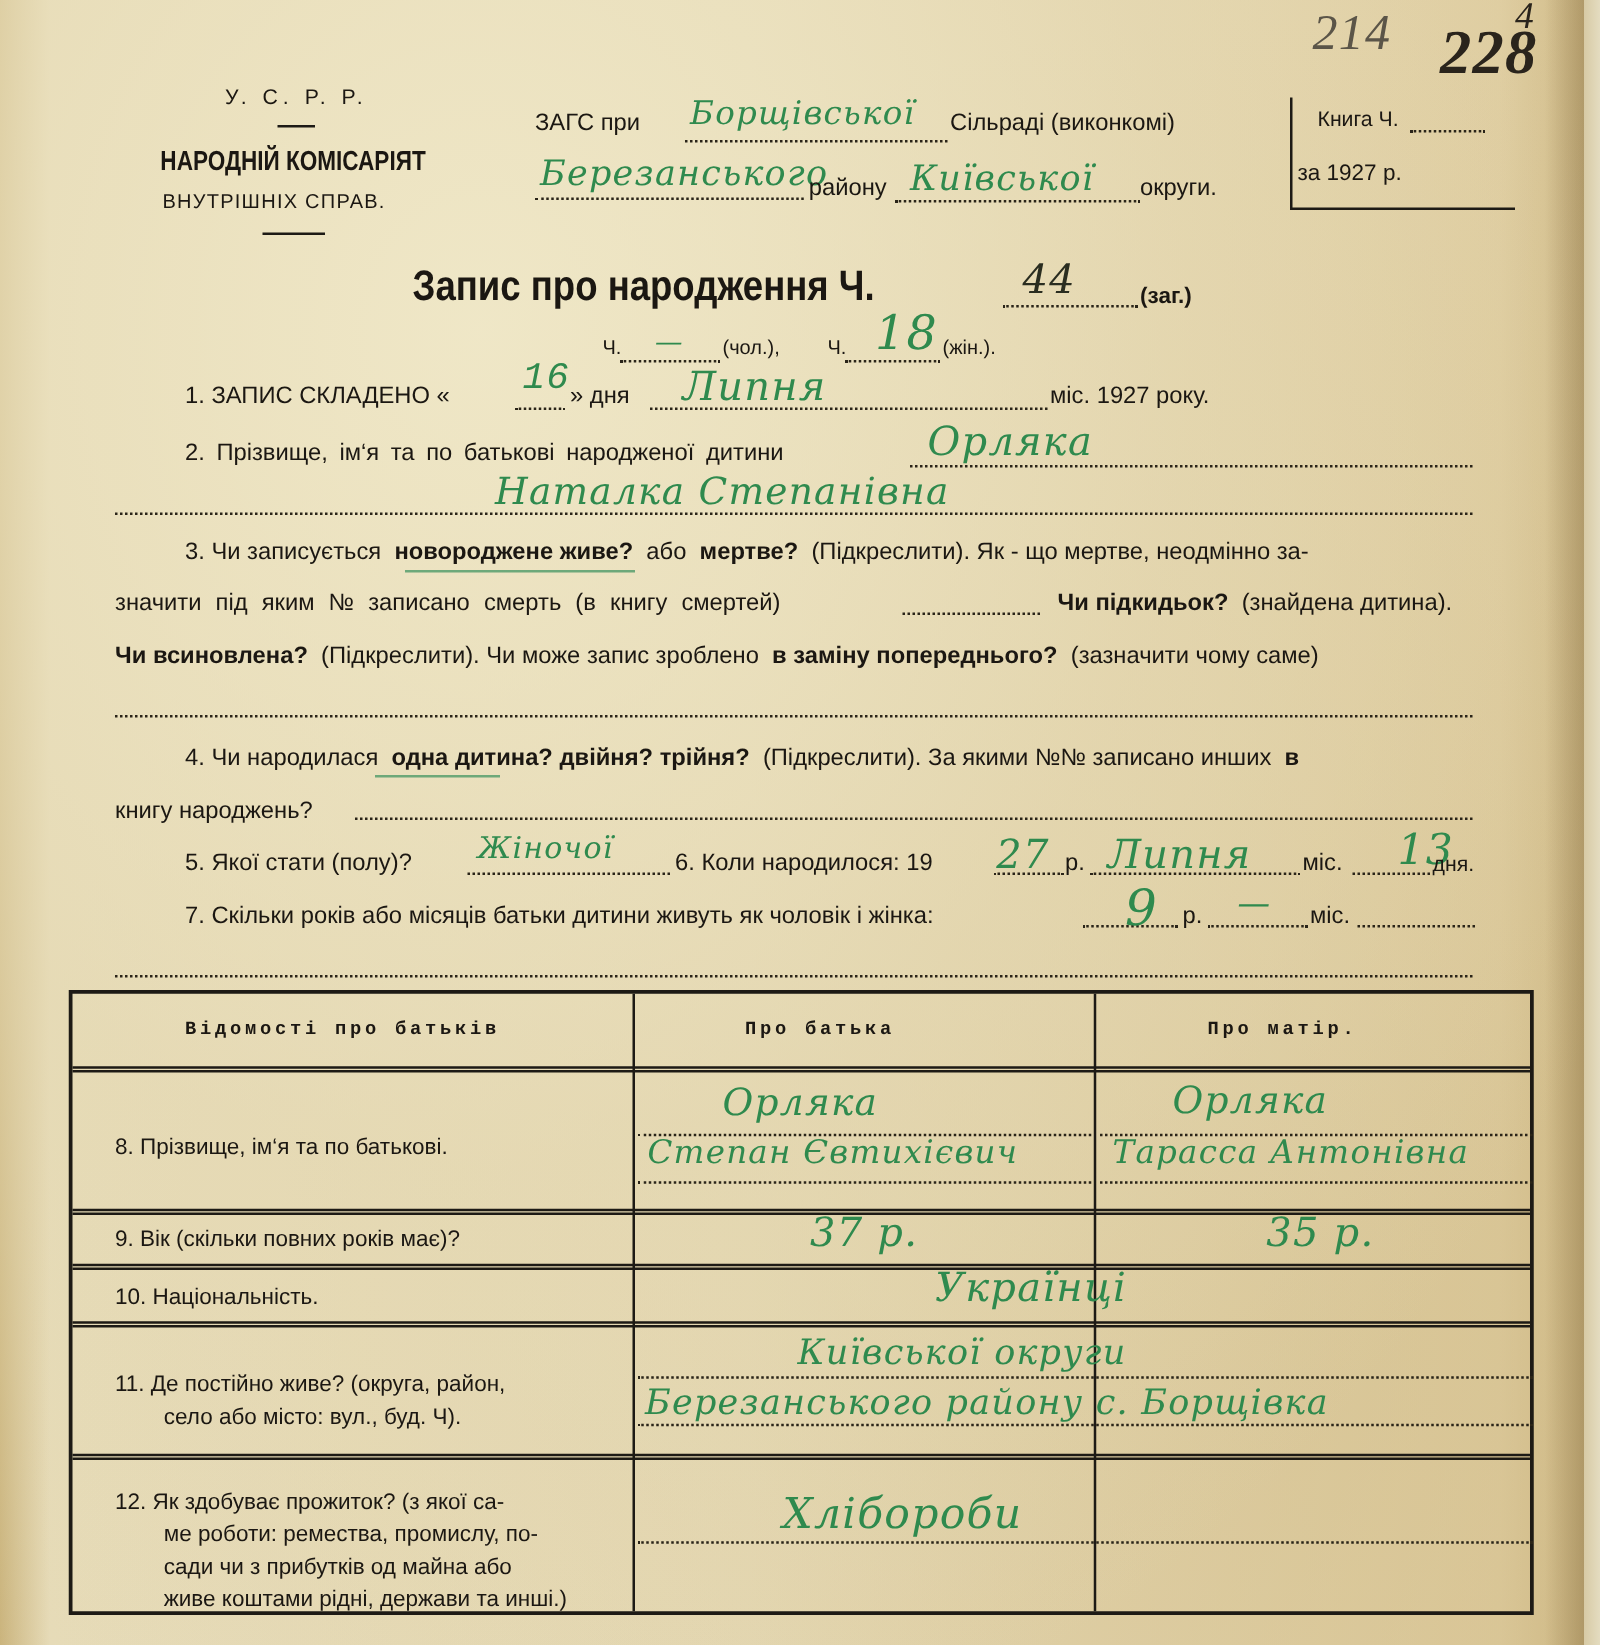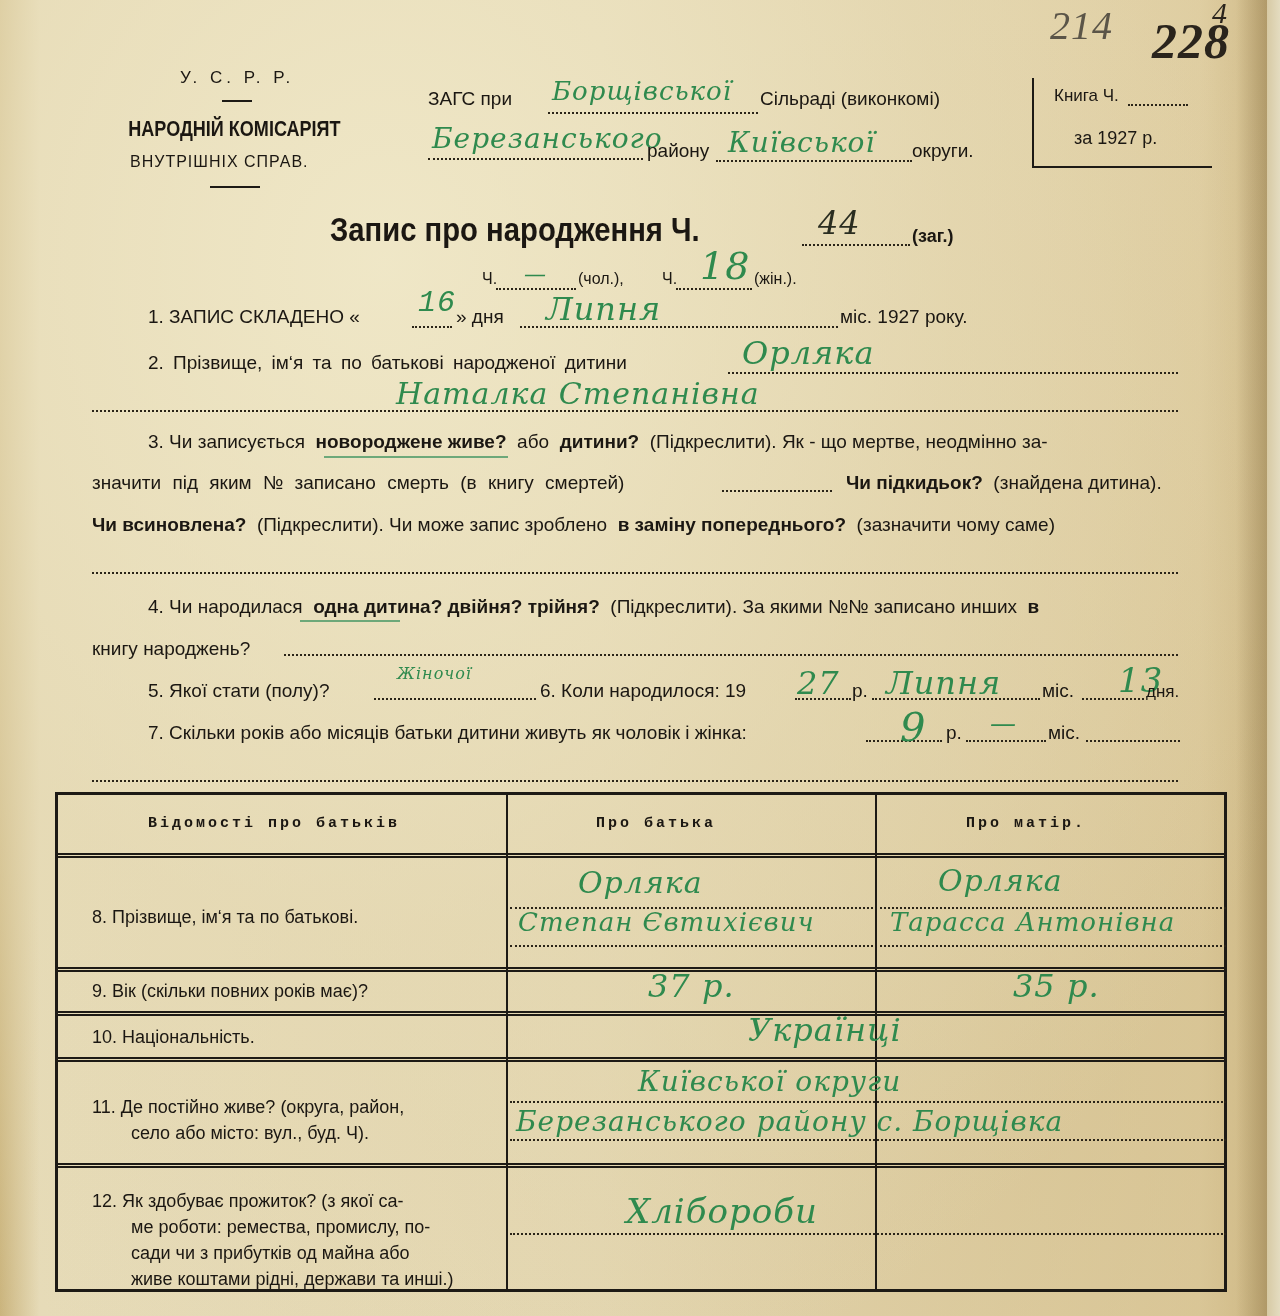"за 1927 р." div.abs { left: 1074px -> 1038px }
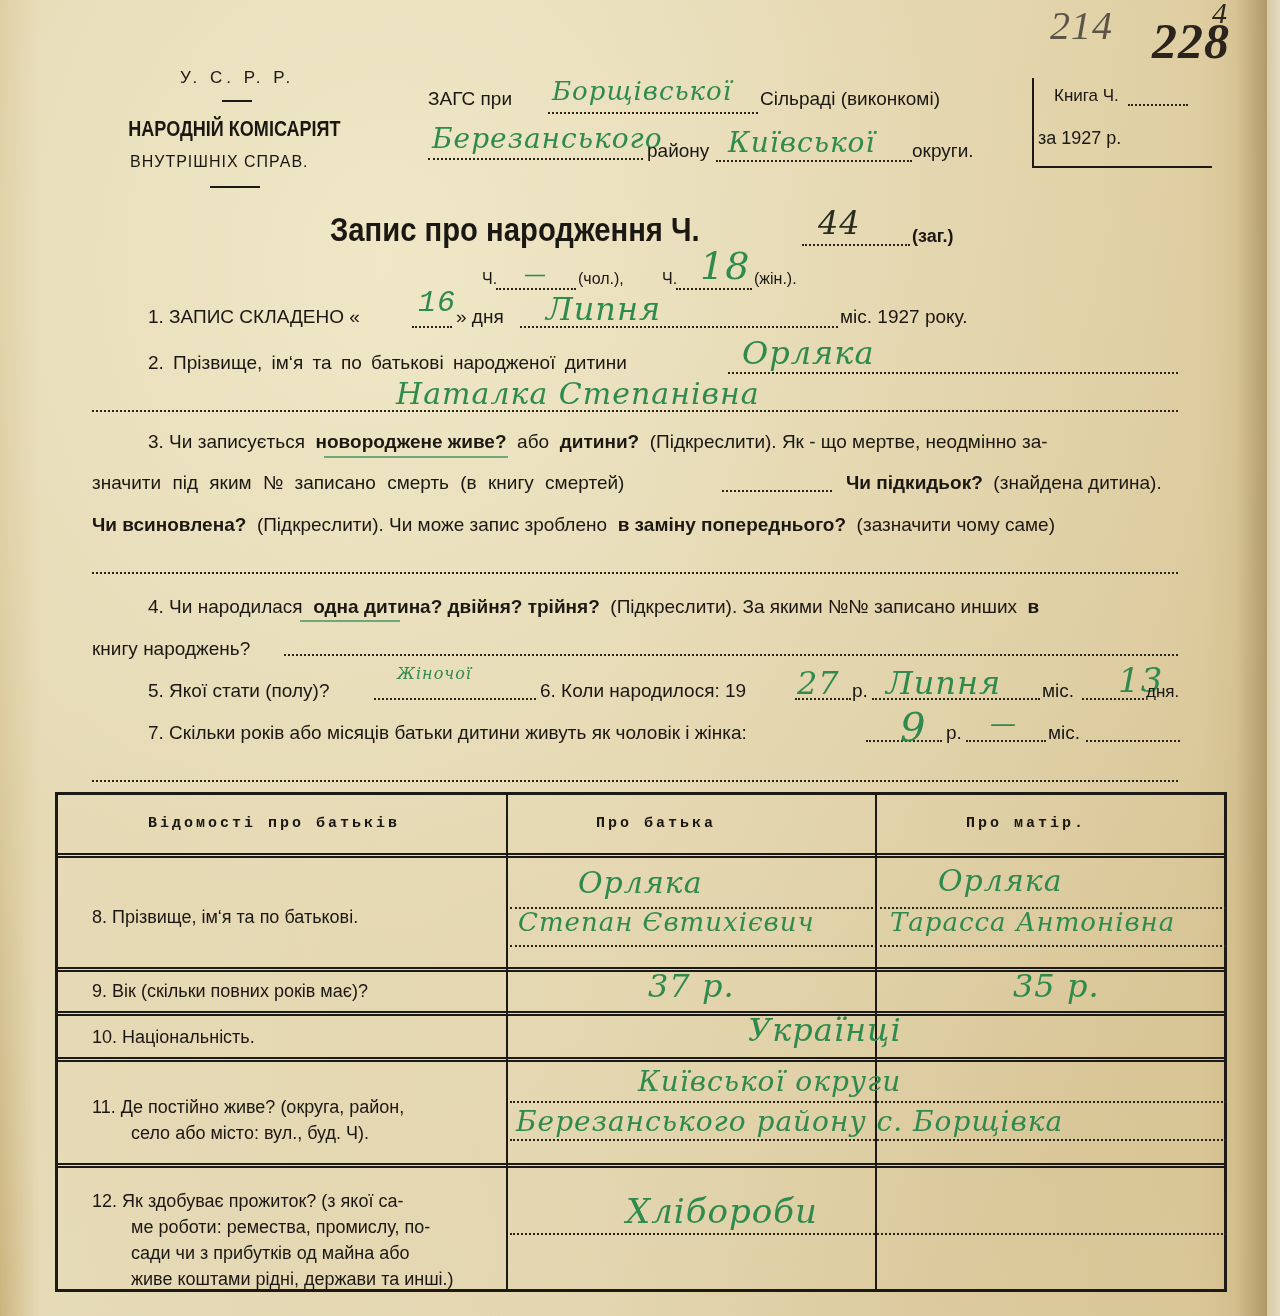"дитини?" span.bold { text: дитини -> мертве }
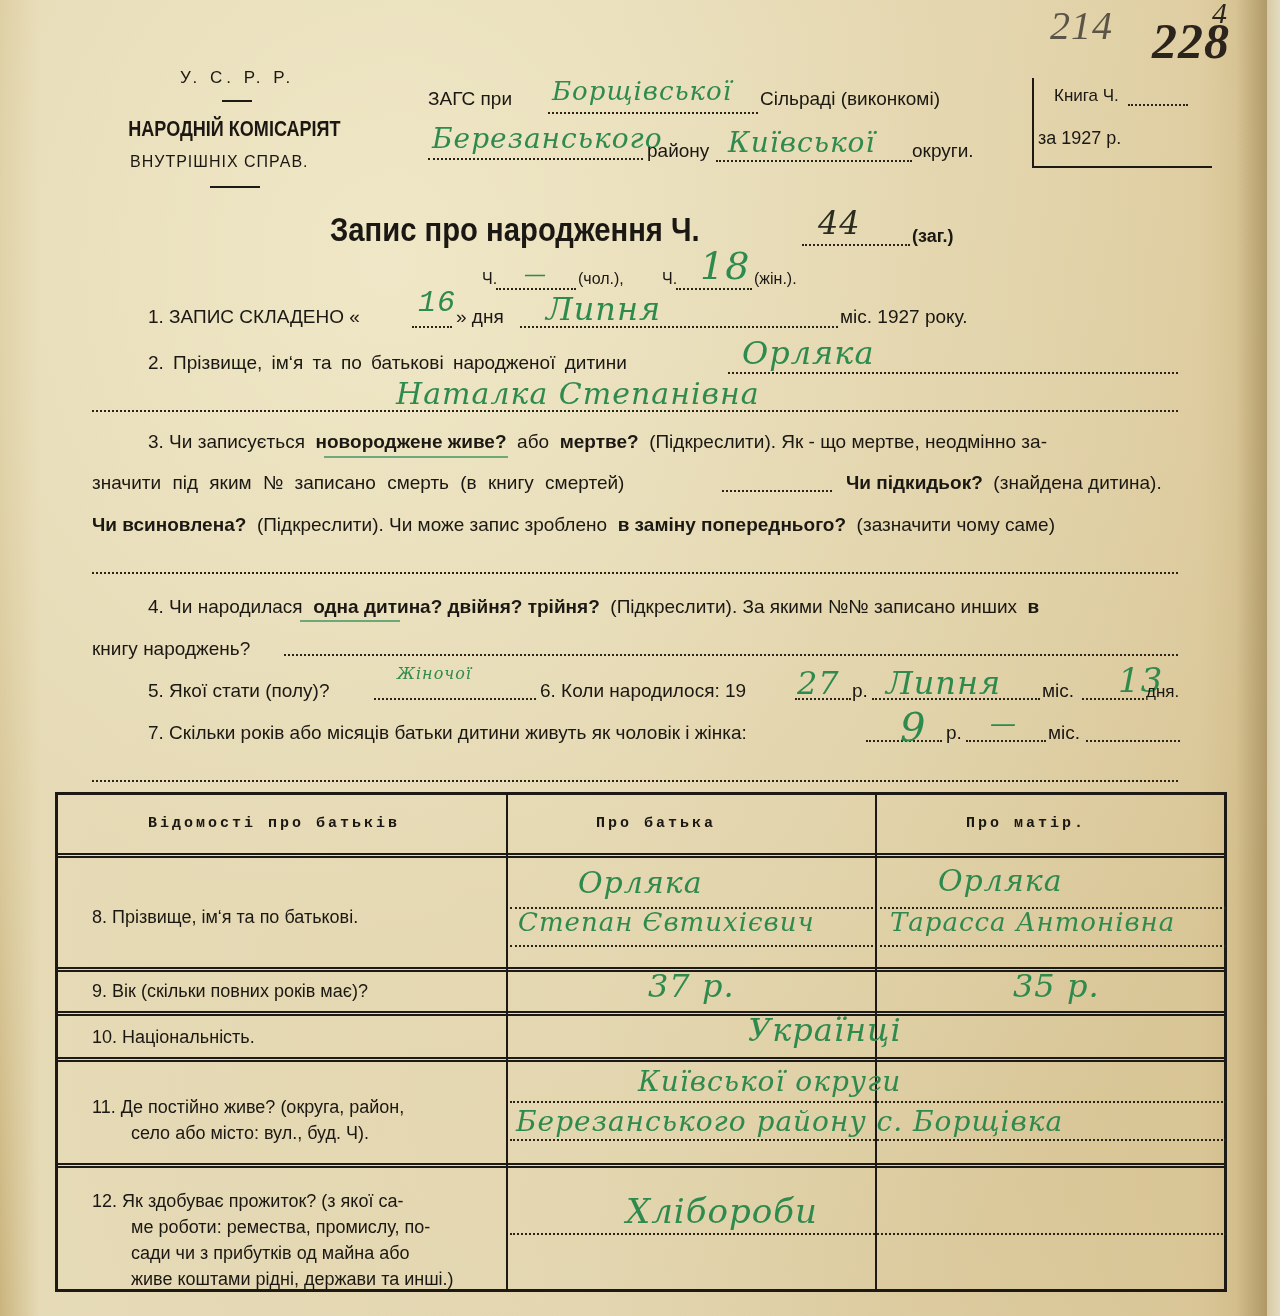"Жіночої" div.hand { font-size: 16px -> 24px; left: 397px -> 382px }
